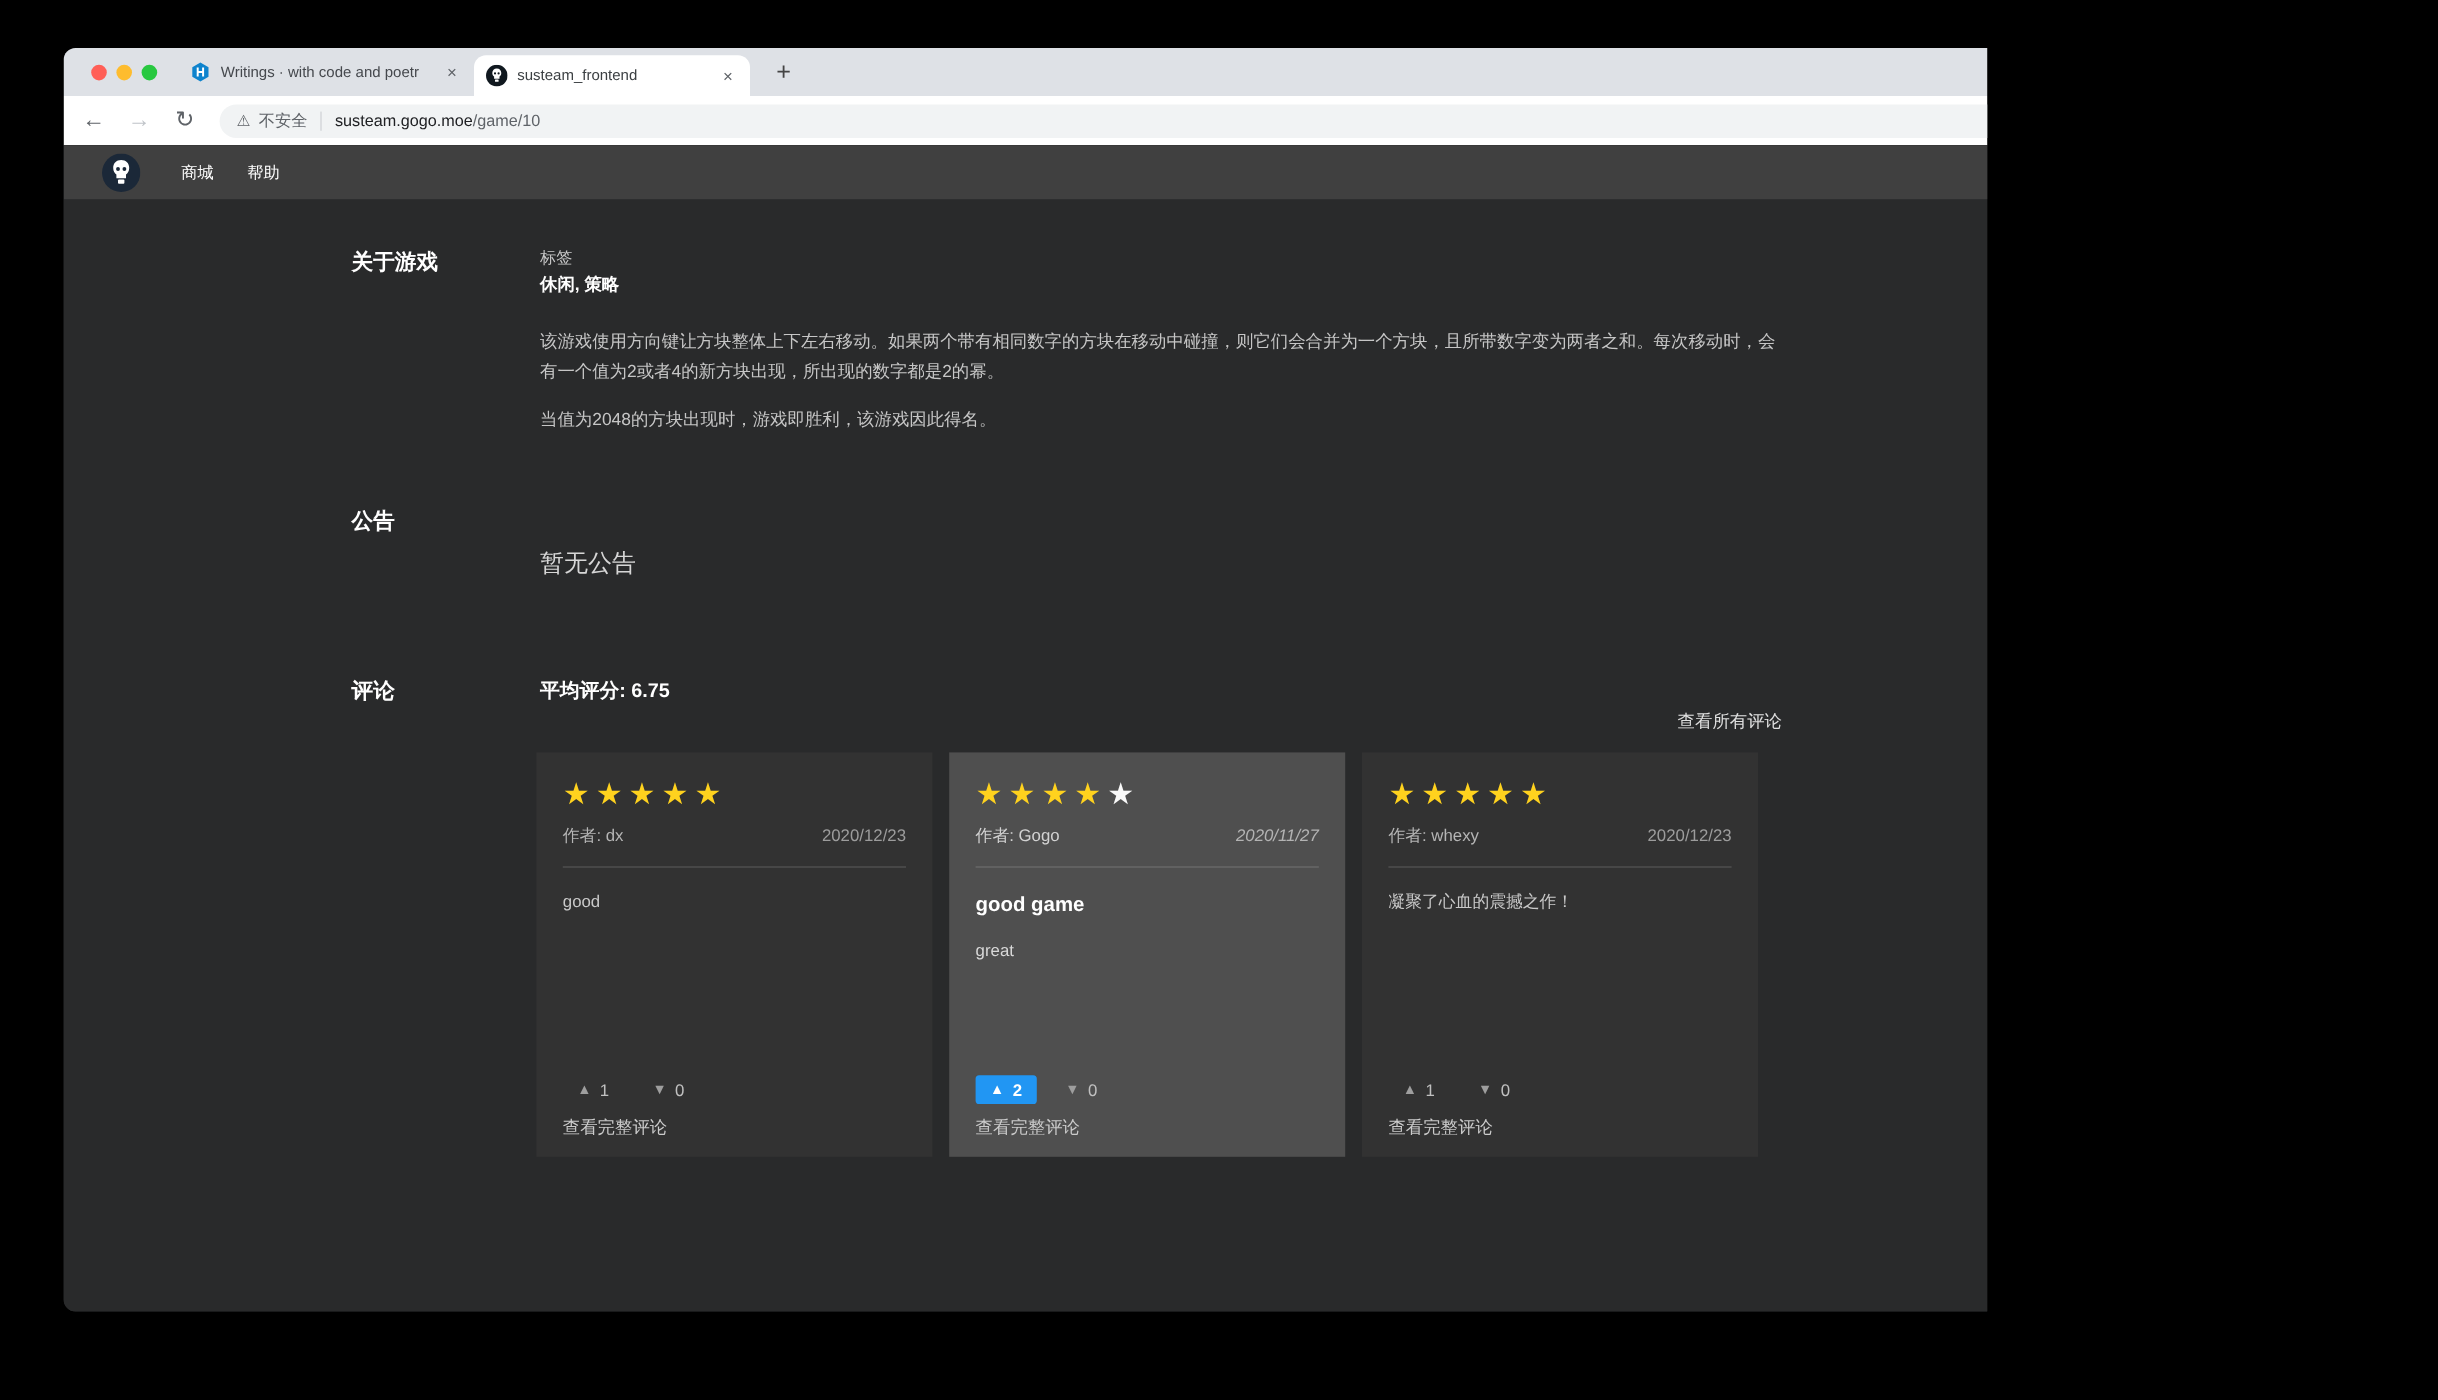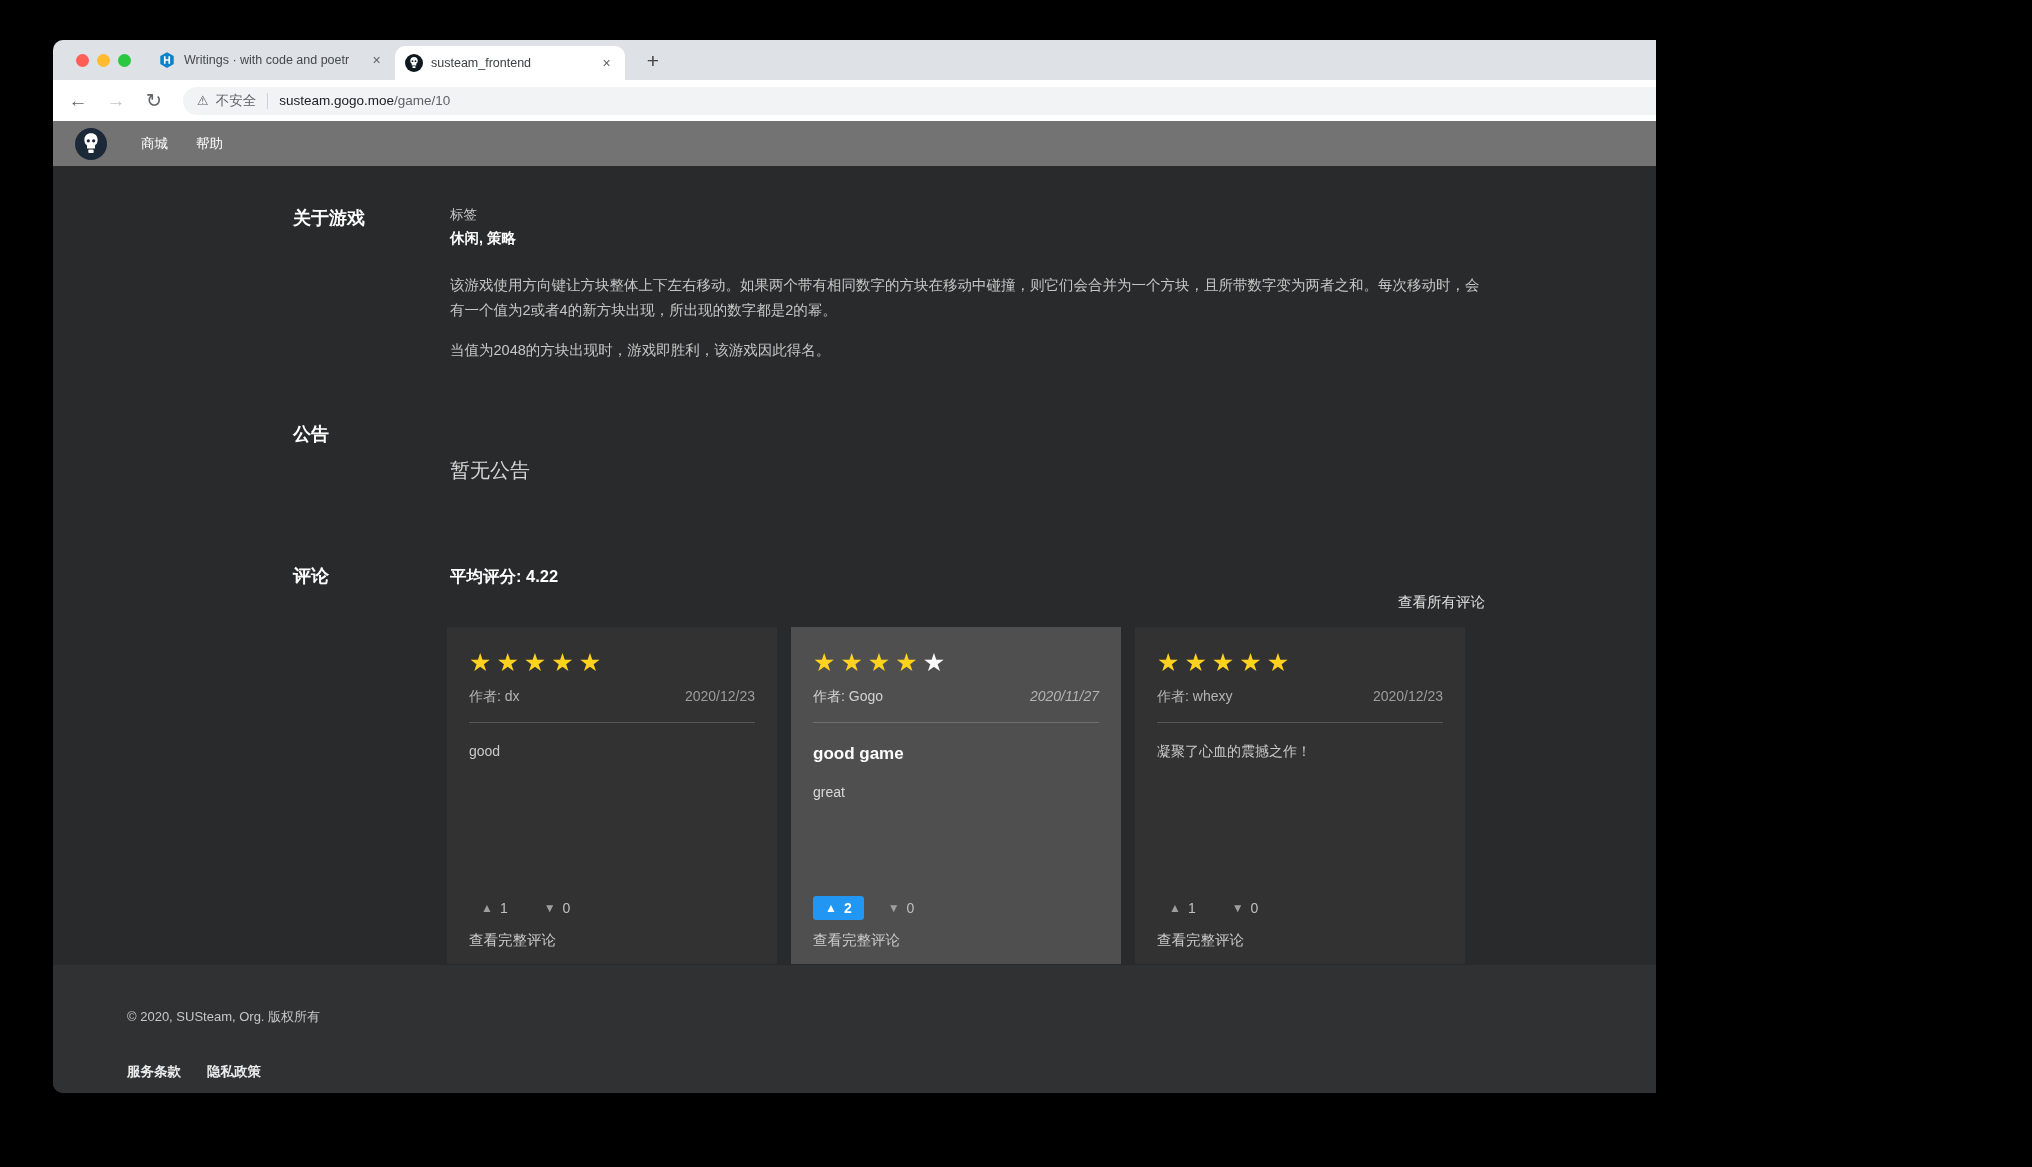"商城" .site-nav { background: #737373 -> #404040; padding-left: 22px -> 32px }
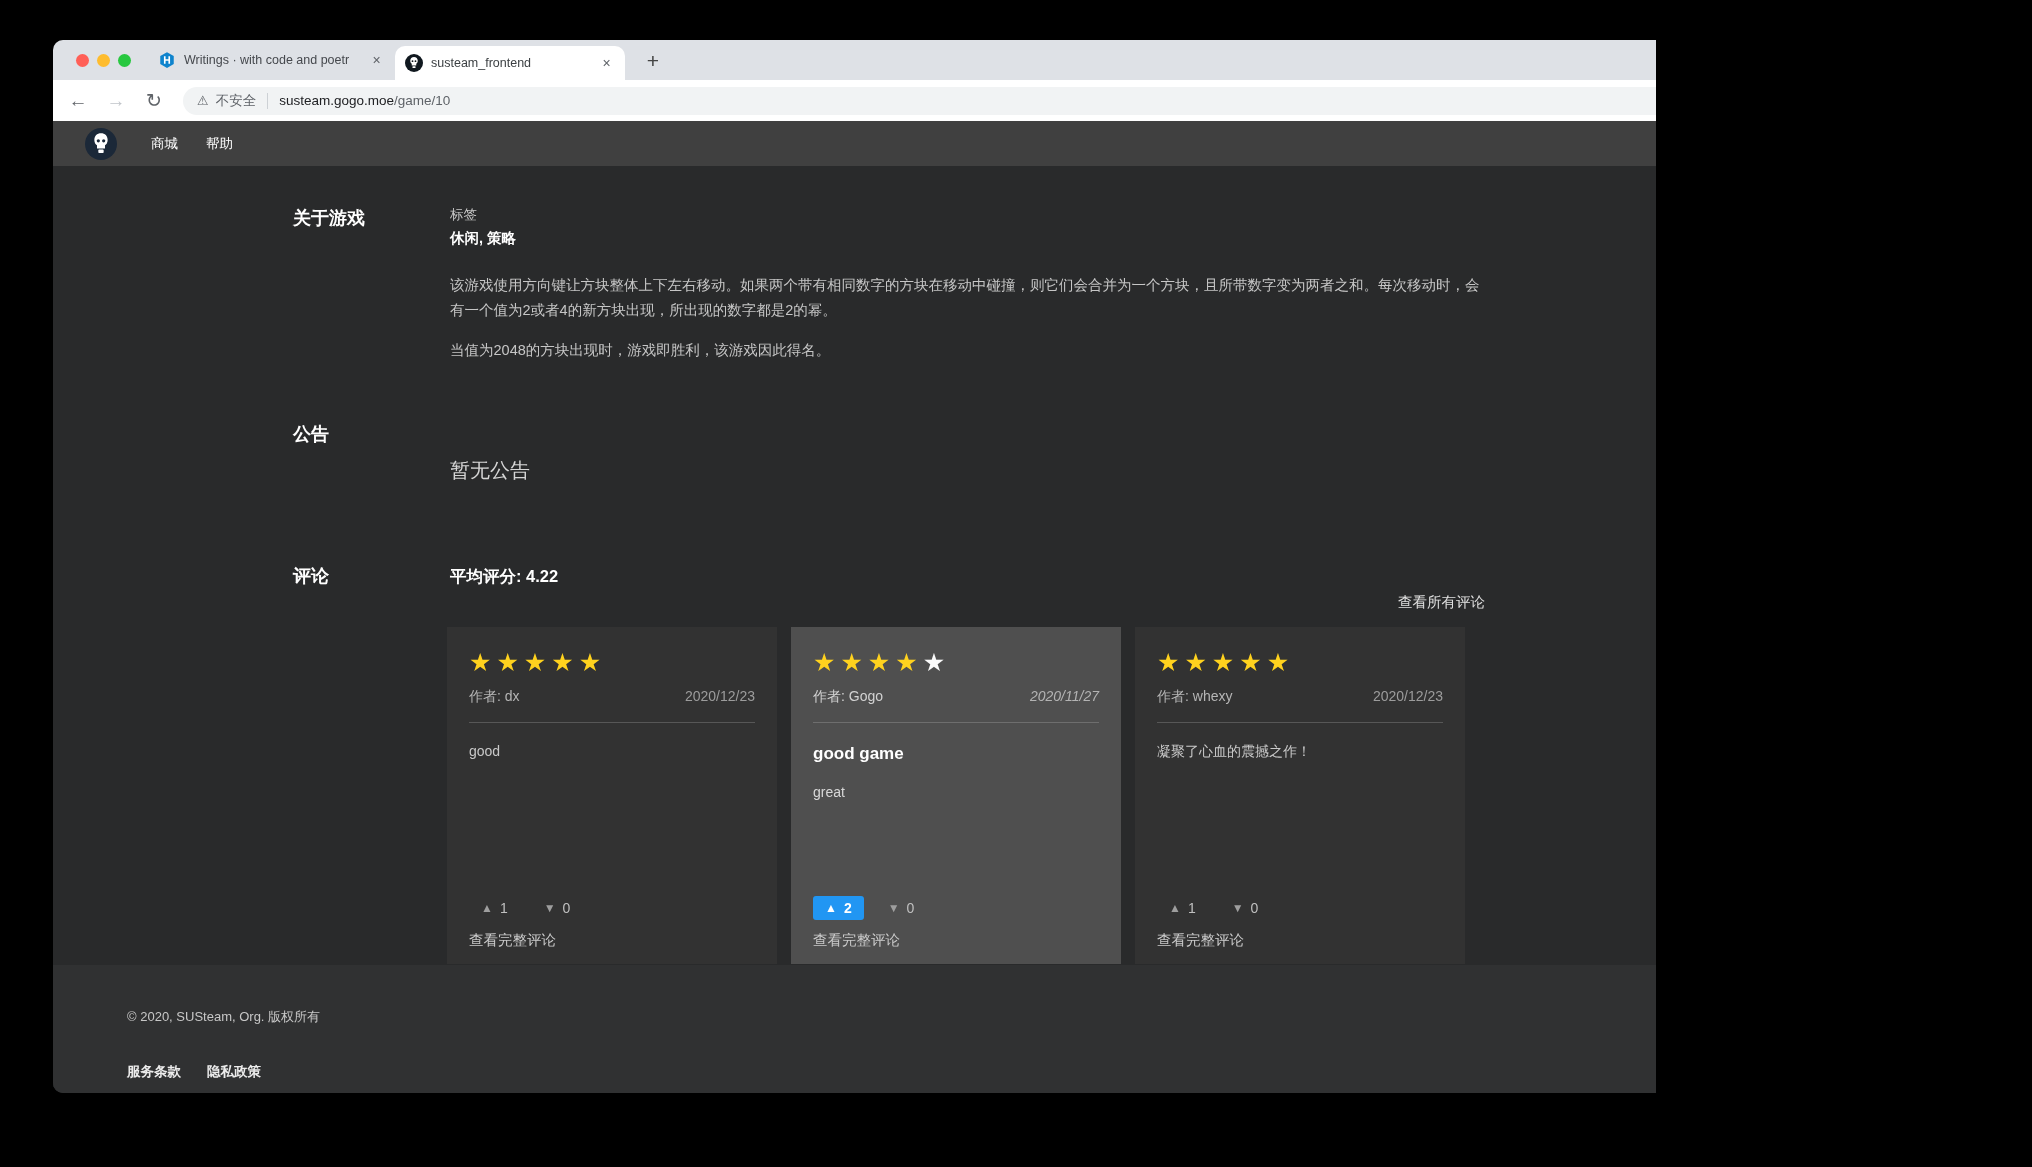"平均评分: 4.22" div.avg-score { text: 4.22 -> 6.75 }
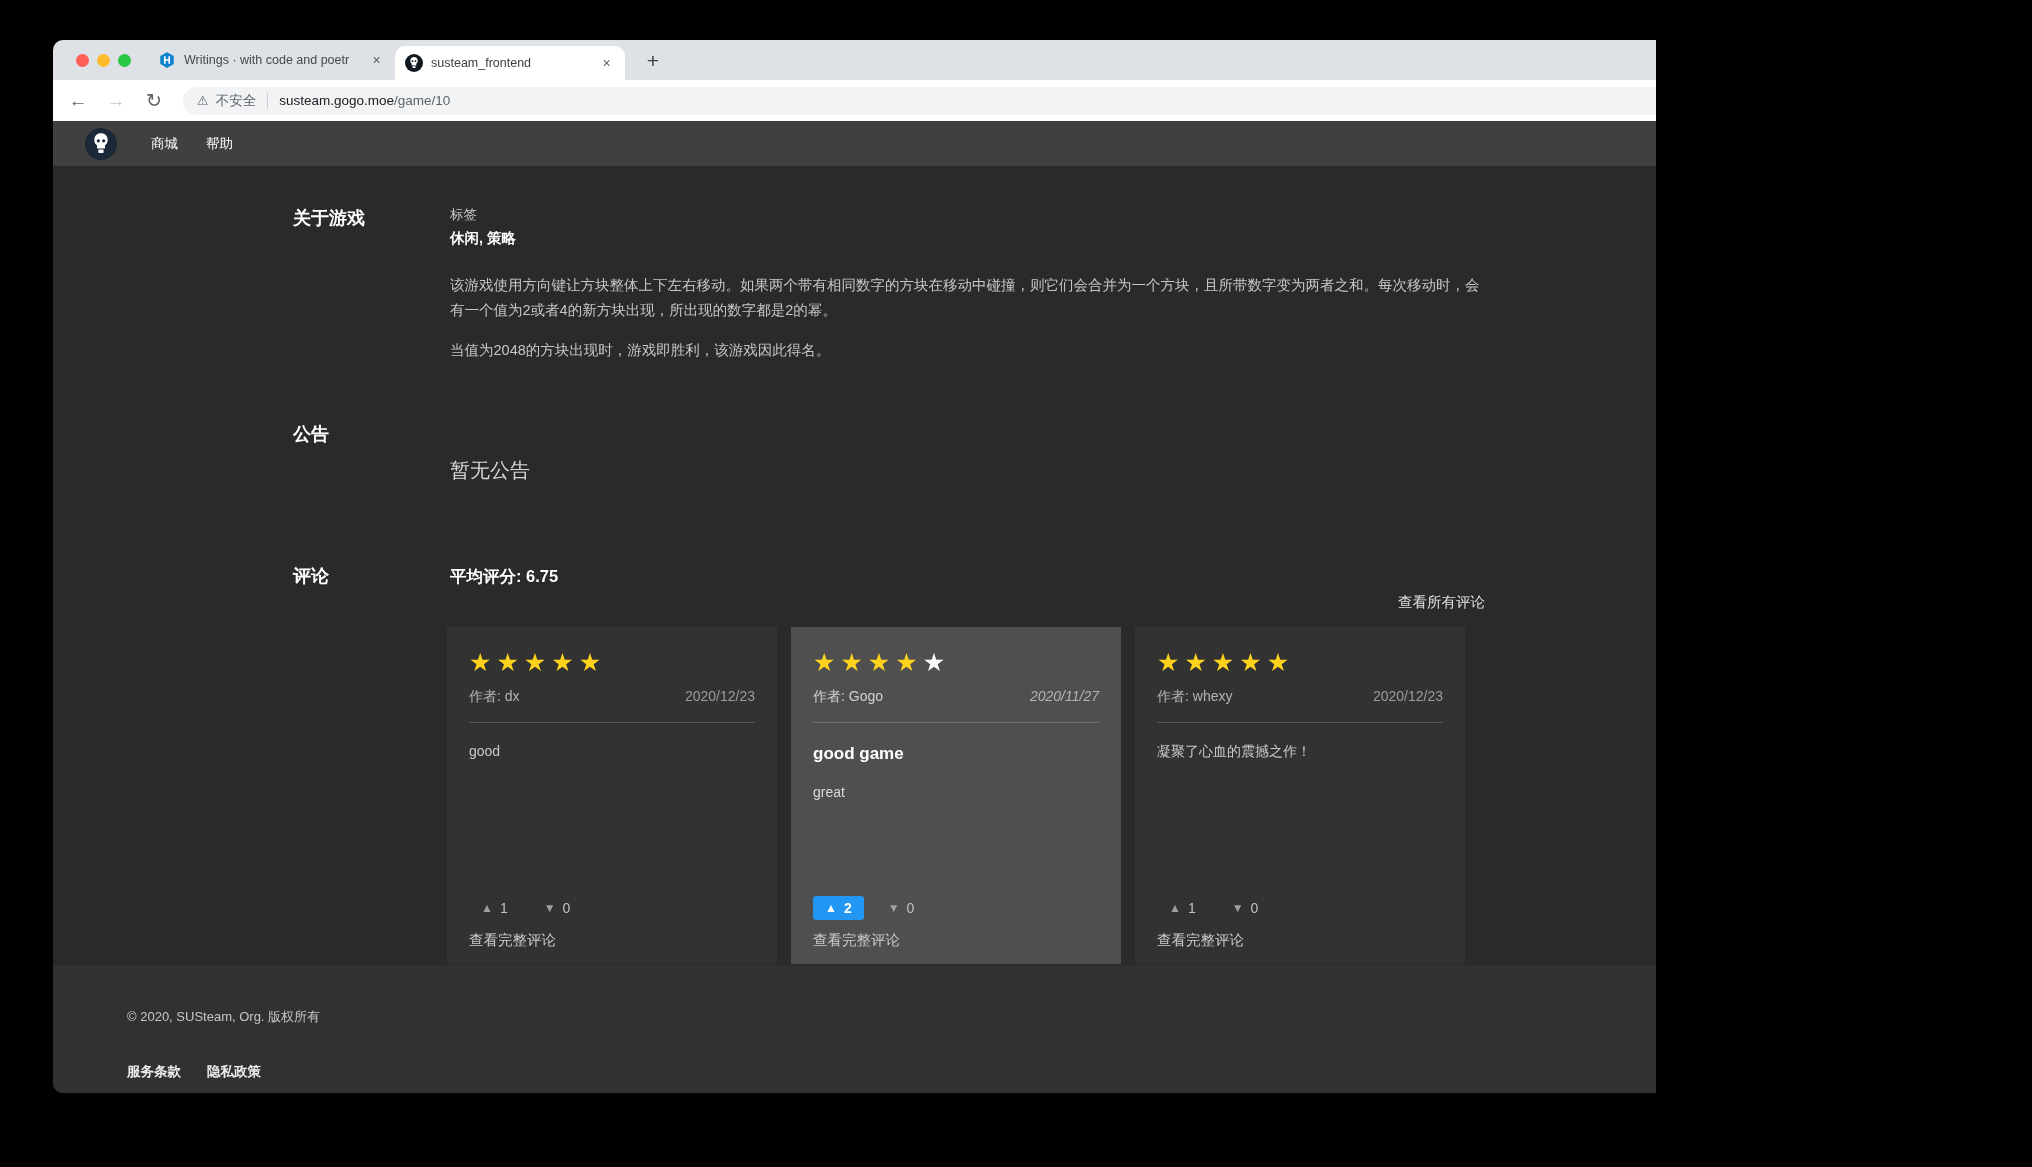"© 2020, SUSteam, Org. 版权所有" div.site-footer { html: <div> <div>© 2020, SUSteam, Org. 版权所有</div> <div> <span>服务条款</span> <span>隐私政策</span> </div> </div> -> none }
